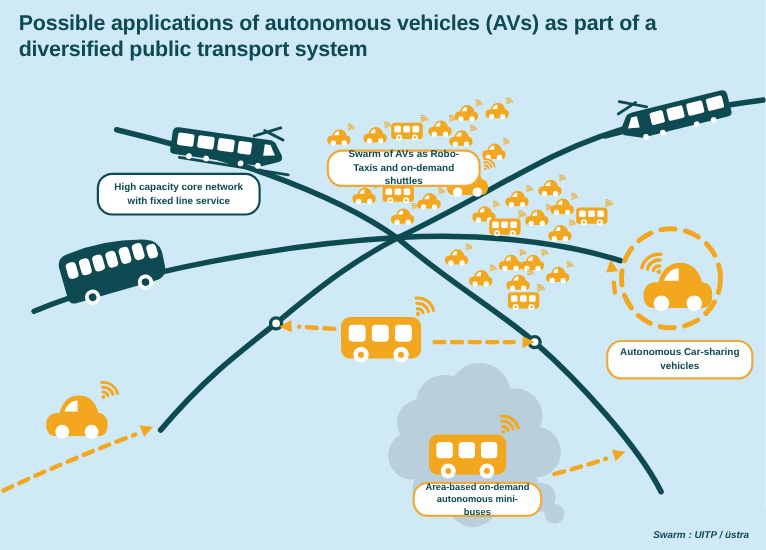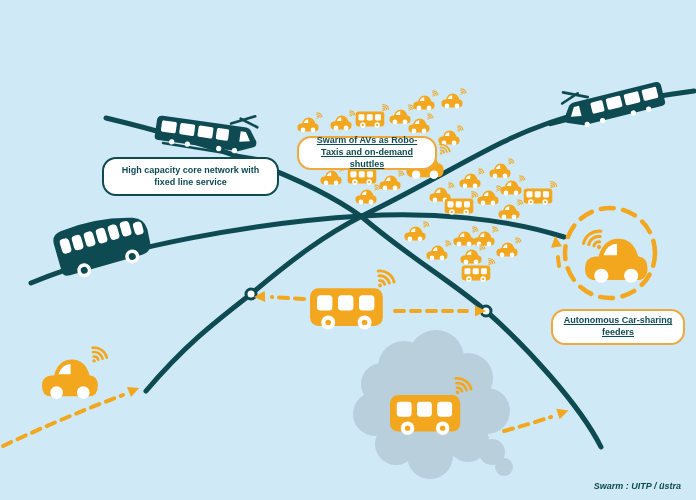"Possible applications of autonomous" div.title { html: none -> <div>Possible applications of autonomous vehicles (AVs) as part of a diversified public transport system</div> }
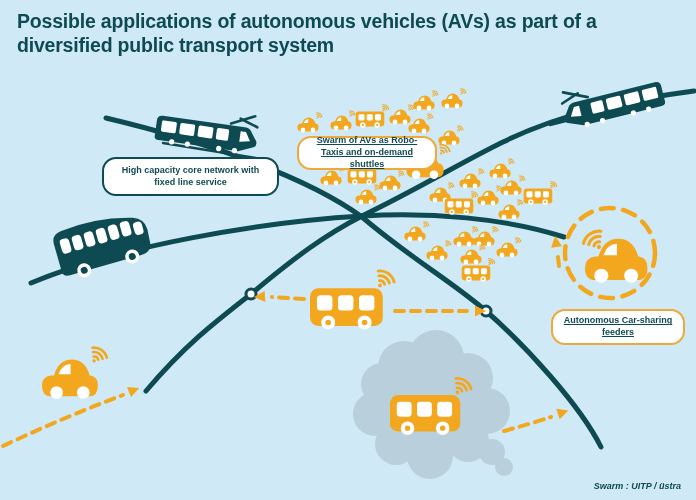"Swarm of AVs as Robo-Taxis" .label-orange { text-decoration: underline -> none }
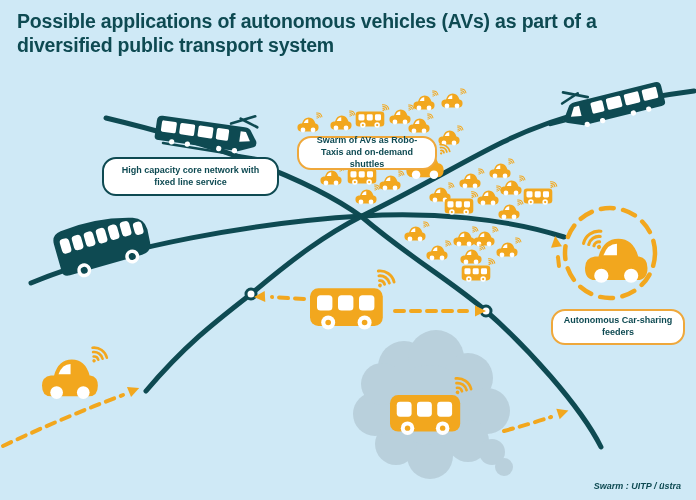"High capacity core network with" .lb-core { left: 102px -> 88px; width: 177px -> 149px }
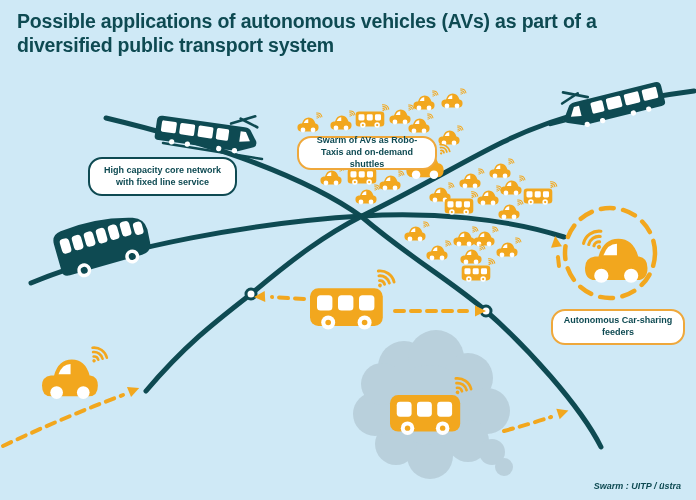"Autonomous Car-sharing feeders" div.label-box { text: feeders -> vehicles }
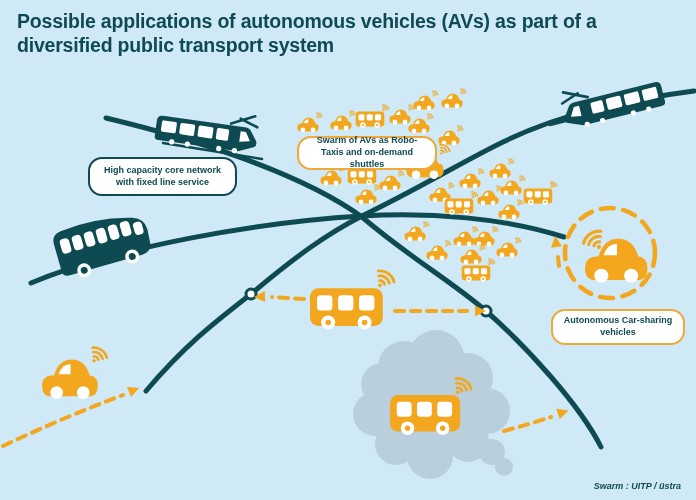"Area-based on-demand autonomous" div.label-box { html: none -> <div>Area-based on-demand autonomous mini-buses</div> }
